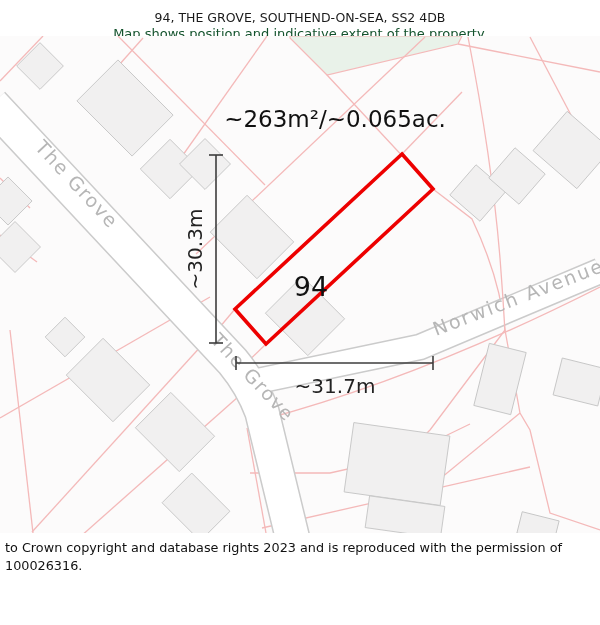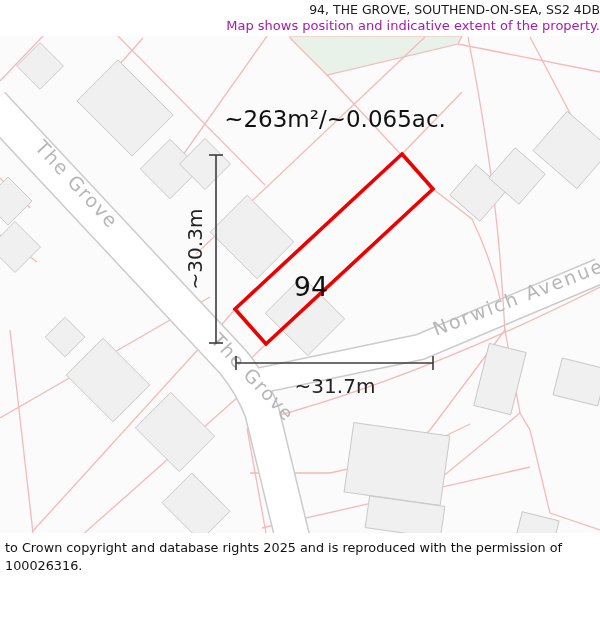"94, THE GROVE, SOUTHEND-ON-SEA, SS2" .header { padding-top: 2px -> 10px; text-align: right -> center }
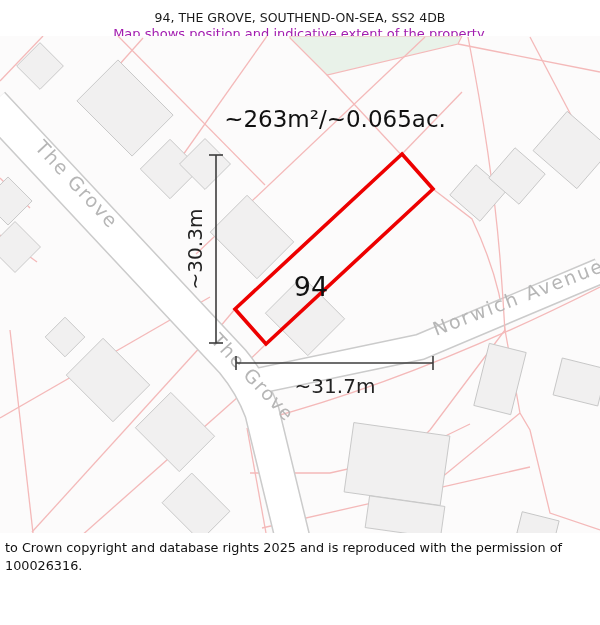"Map shows position and indicative" .header .subtitle { color: #a21caf -> #14532d }
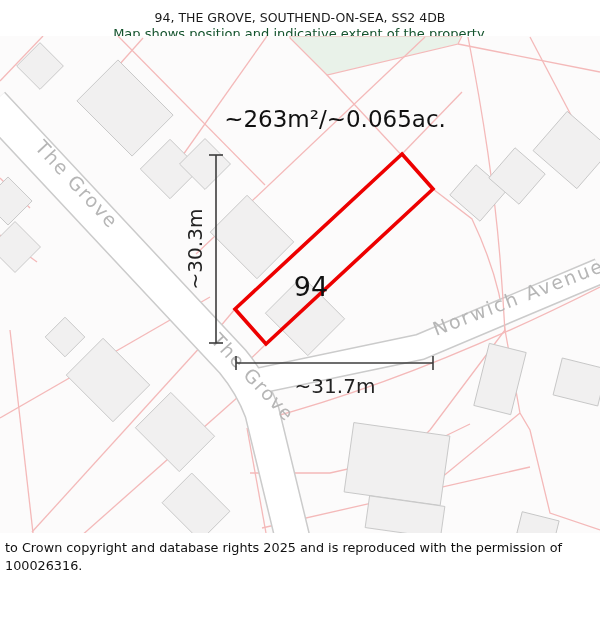"to Crown copyright and database" div { text: 2025 -> 2023 }
